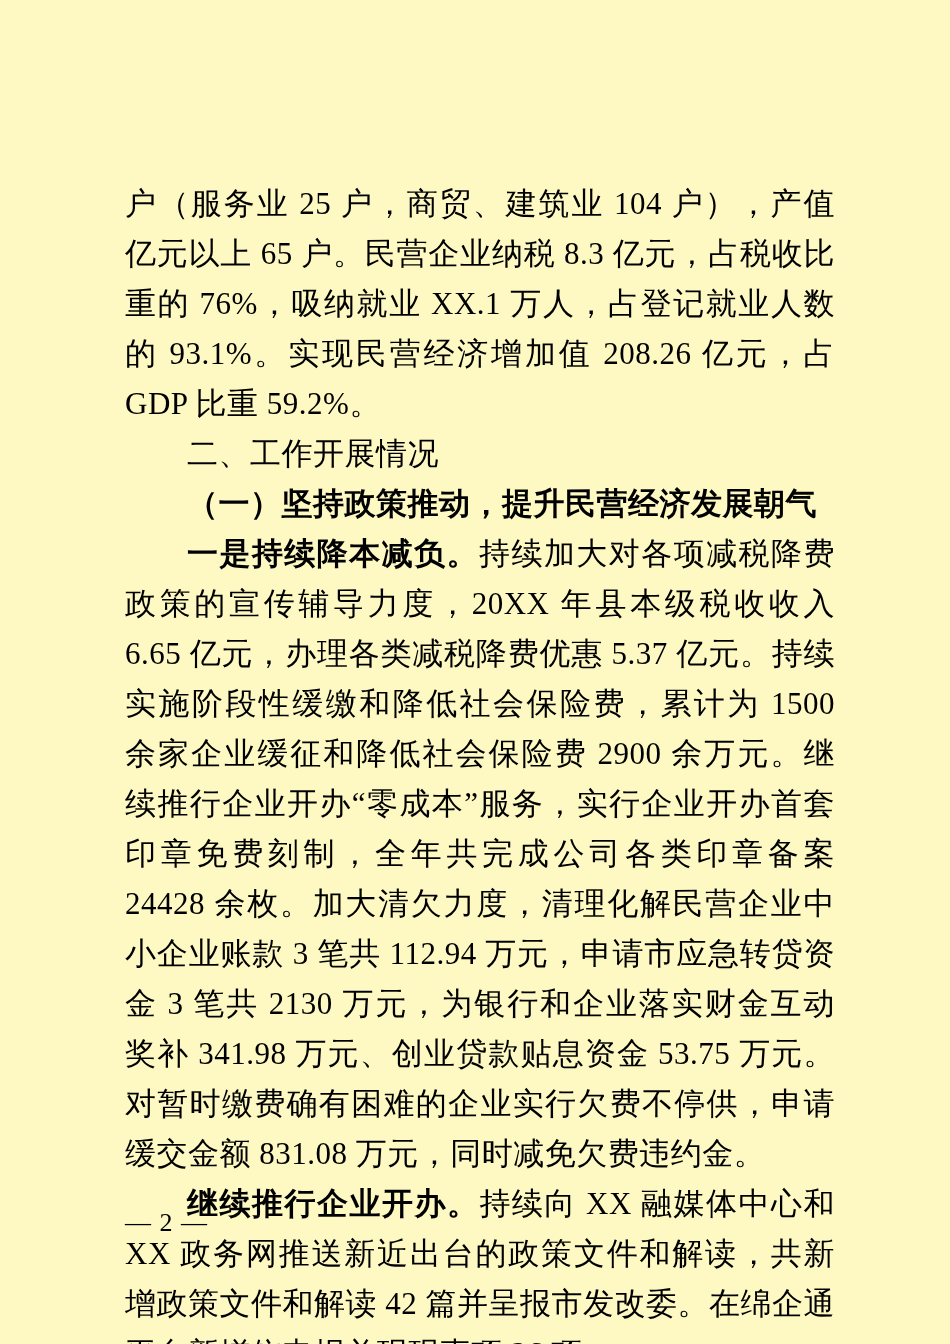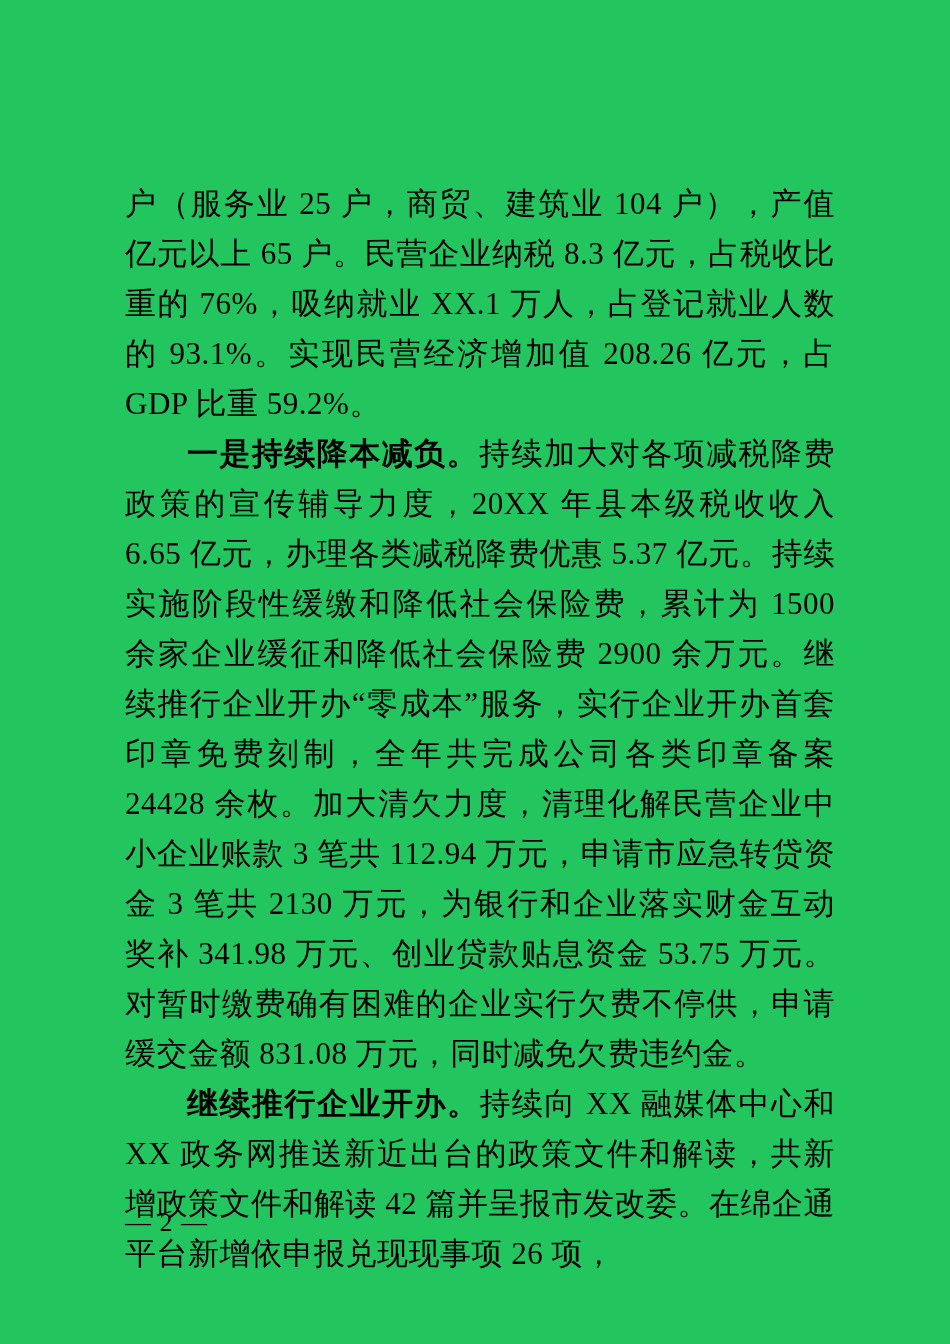"户（服务业 25 户，商贸、建筑业 104 户），产值亿元以上" .page { background: #22c55e -> #fef9c3 }
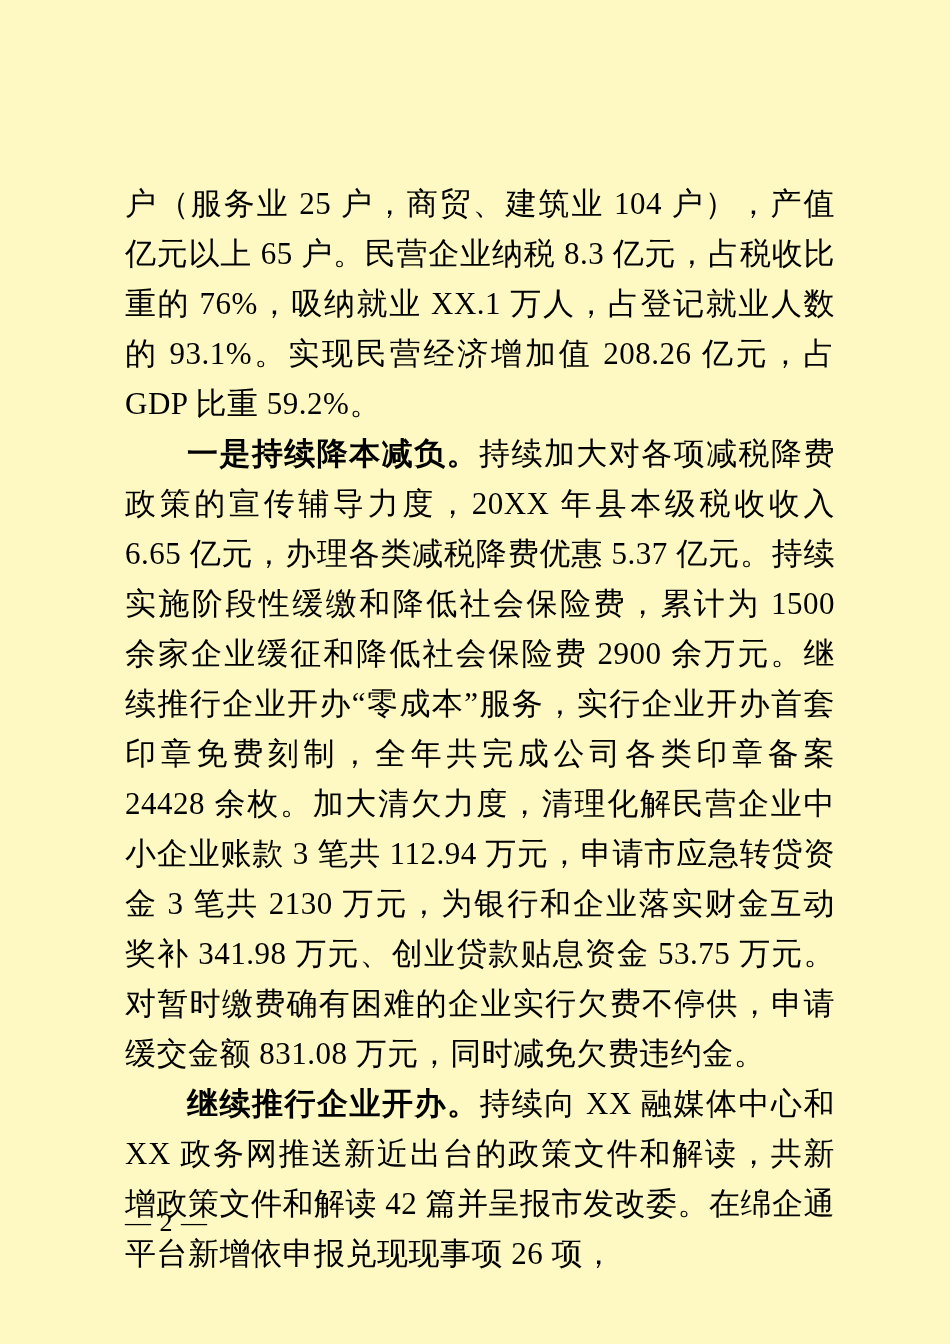"二、工作开展情况" p.para { html: none -> <p><span>二、工作开展情况</span></p> }
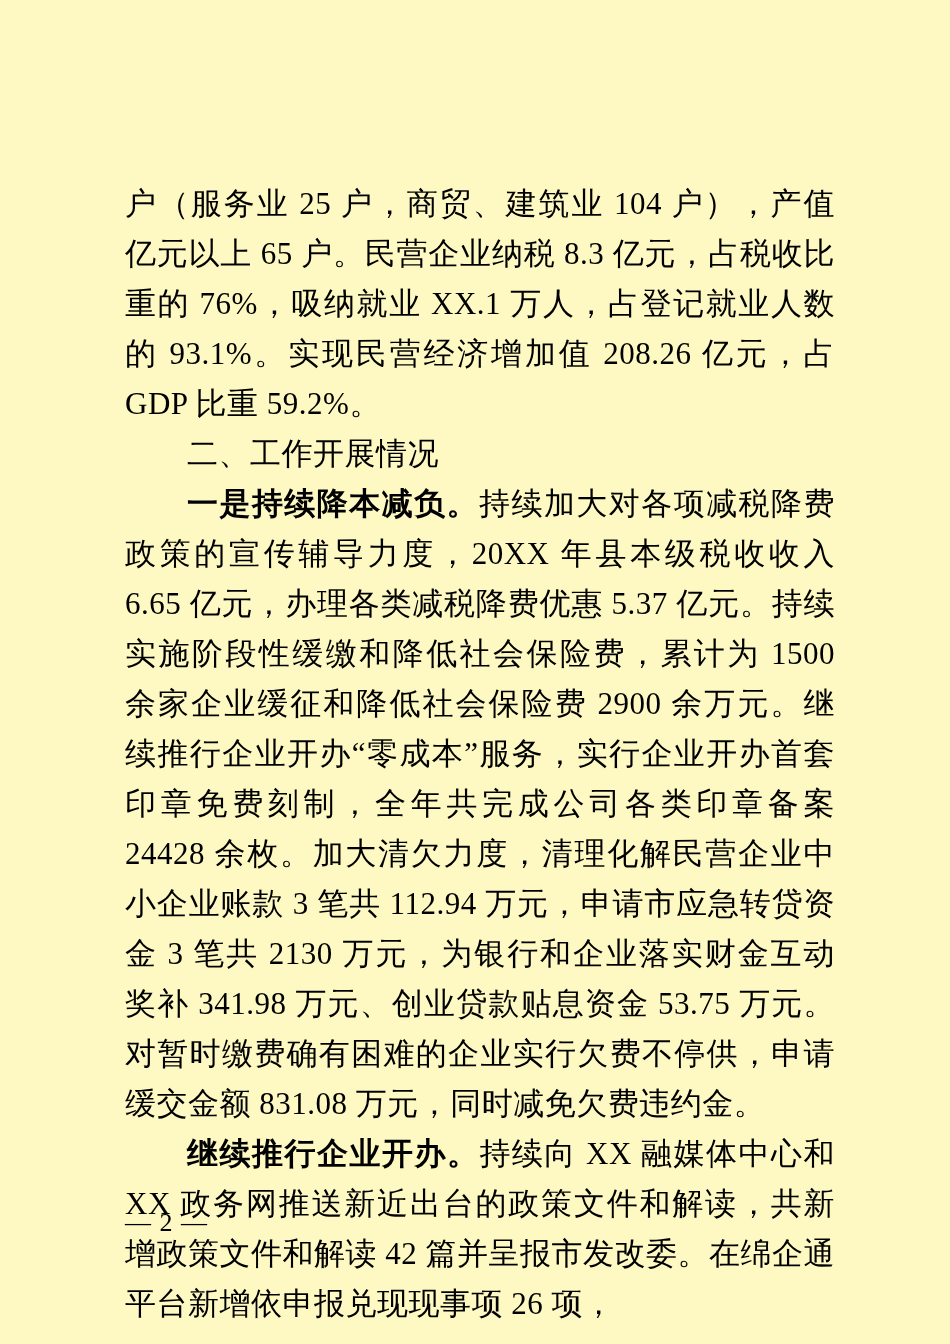"（一）坚持政策推动，提升民营经济发展朝气" p.para { html: none -> <p><span>（一）坚持政策推动，提升民营经济发展朝气</span></p> }
